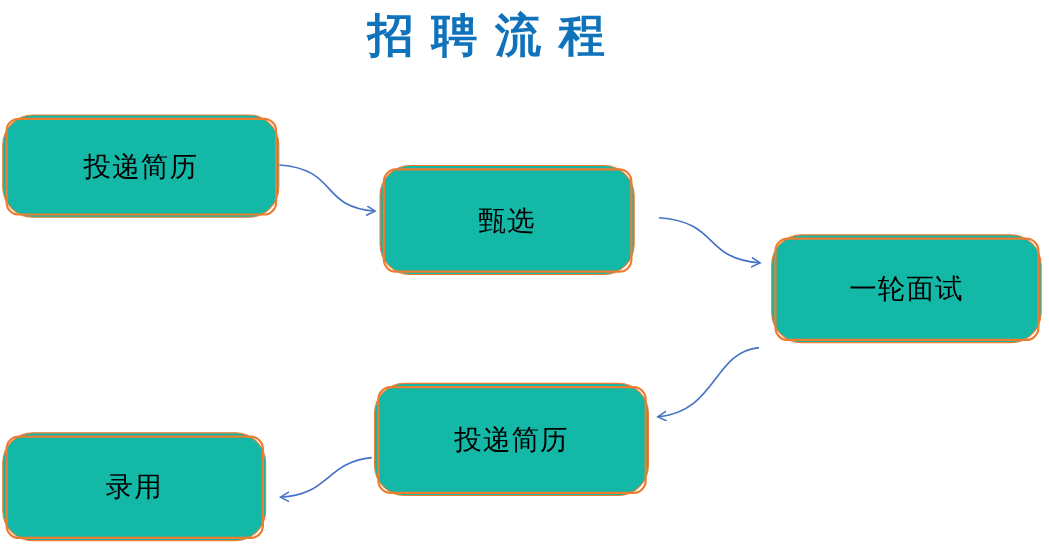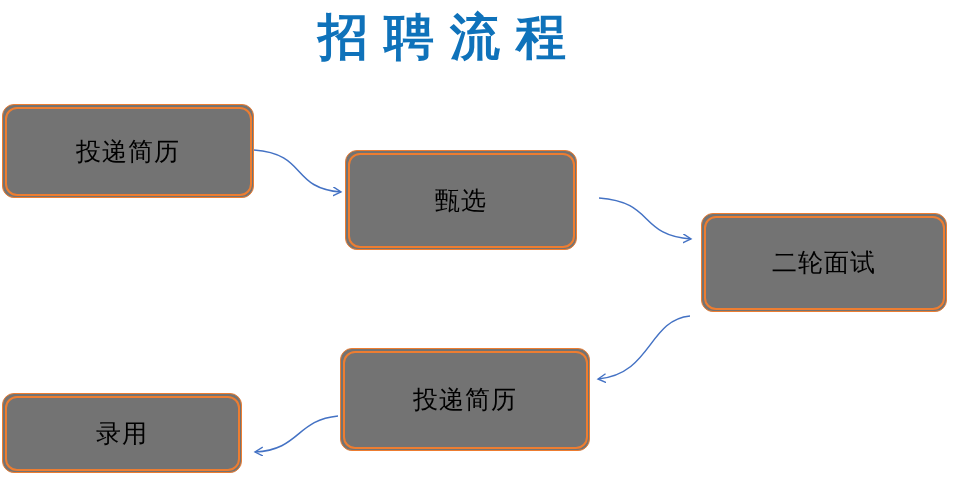"招聘流程" .title { font-size: 50px -> 42px }
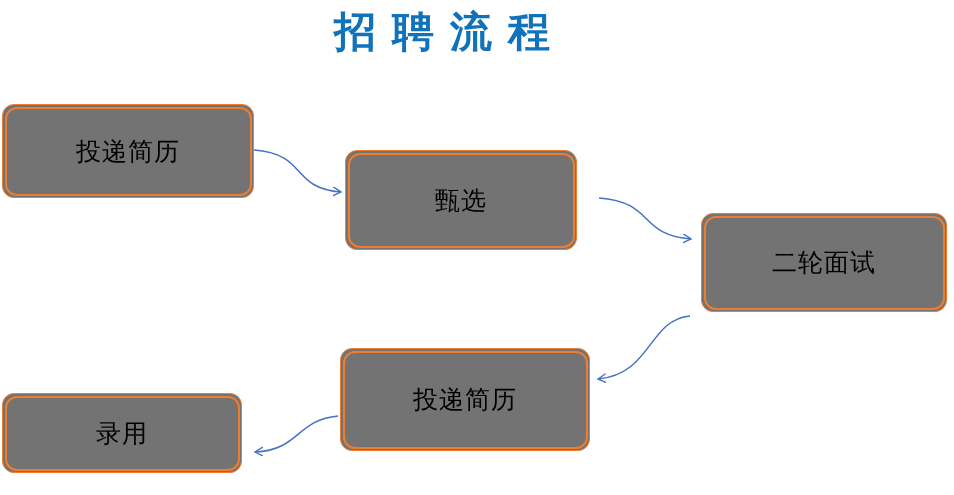"投递简历" .node { background: #737373 -> #14b8a6; border-radius: 12px -> 28px }
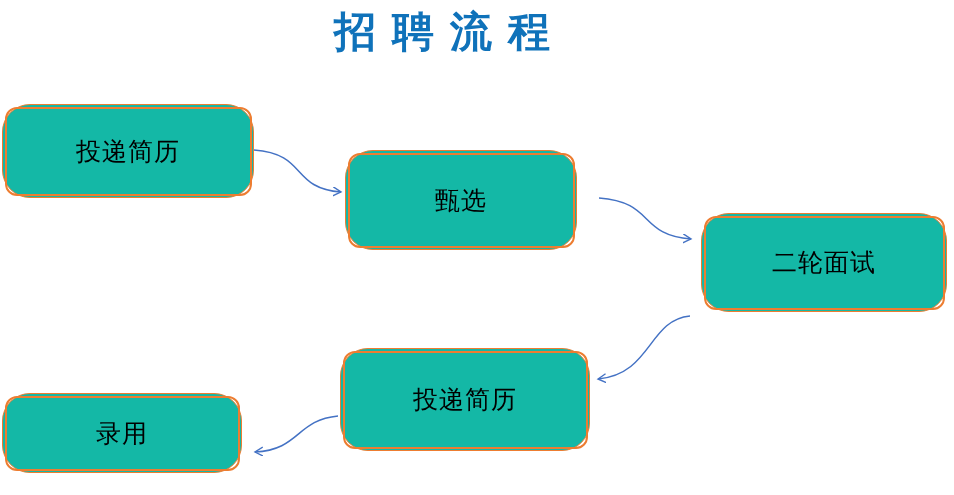"二轮面试" span.node-label { text: 二 -> 一 }
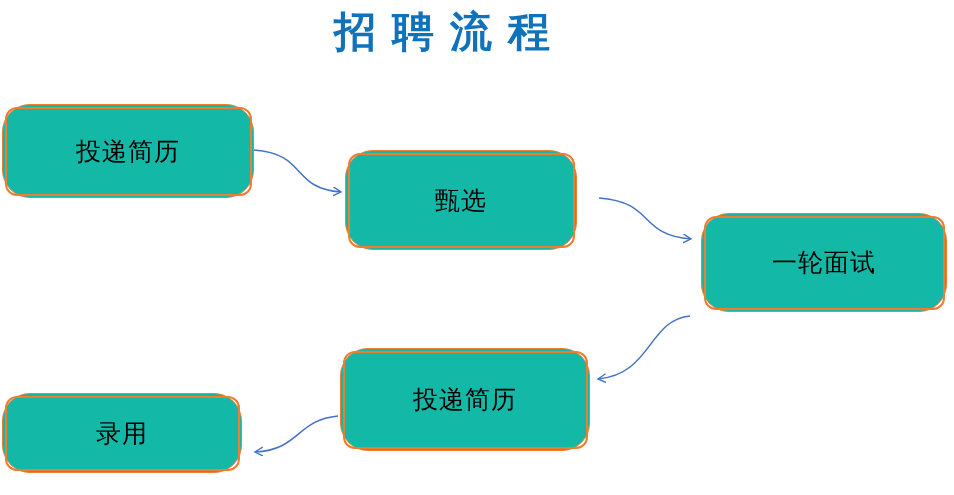"录用" .node-5 { height: 80px -> 99px }
